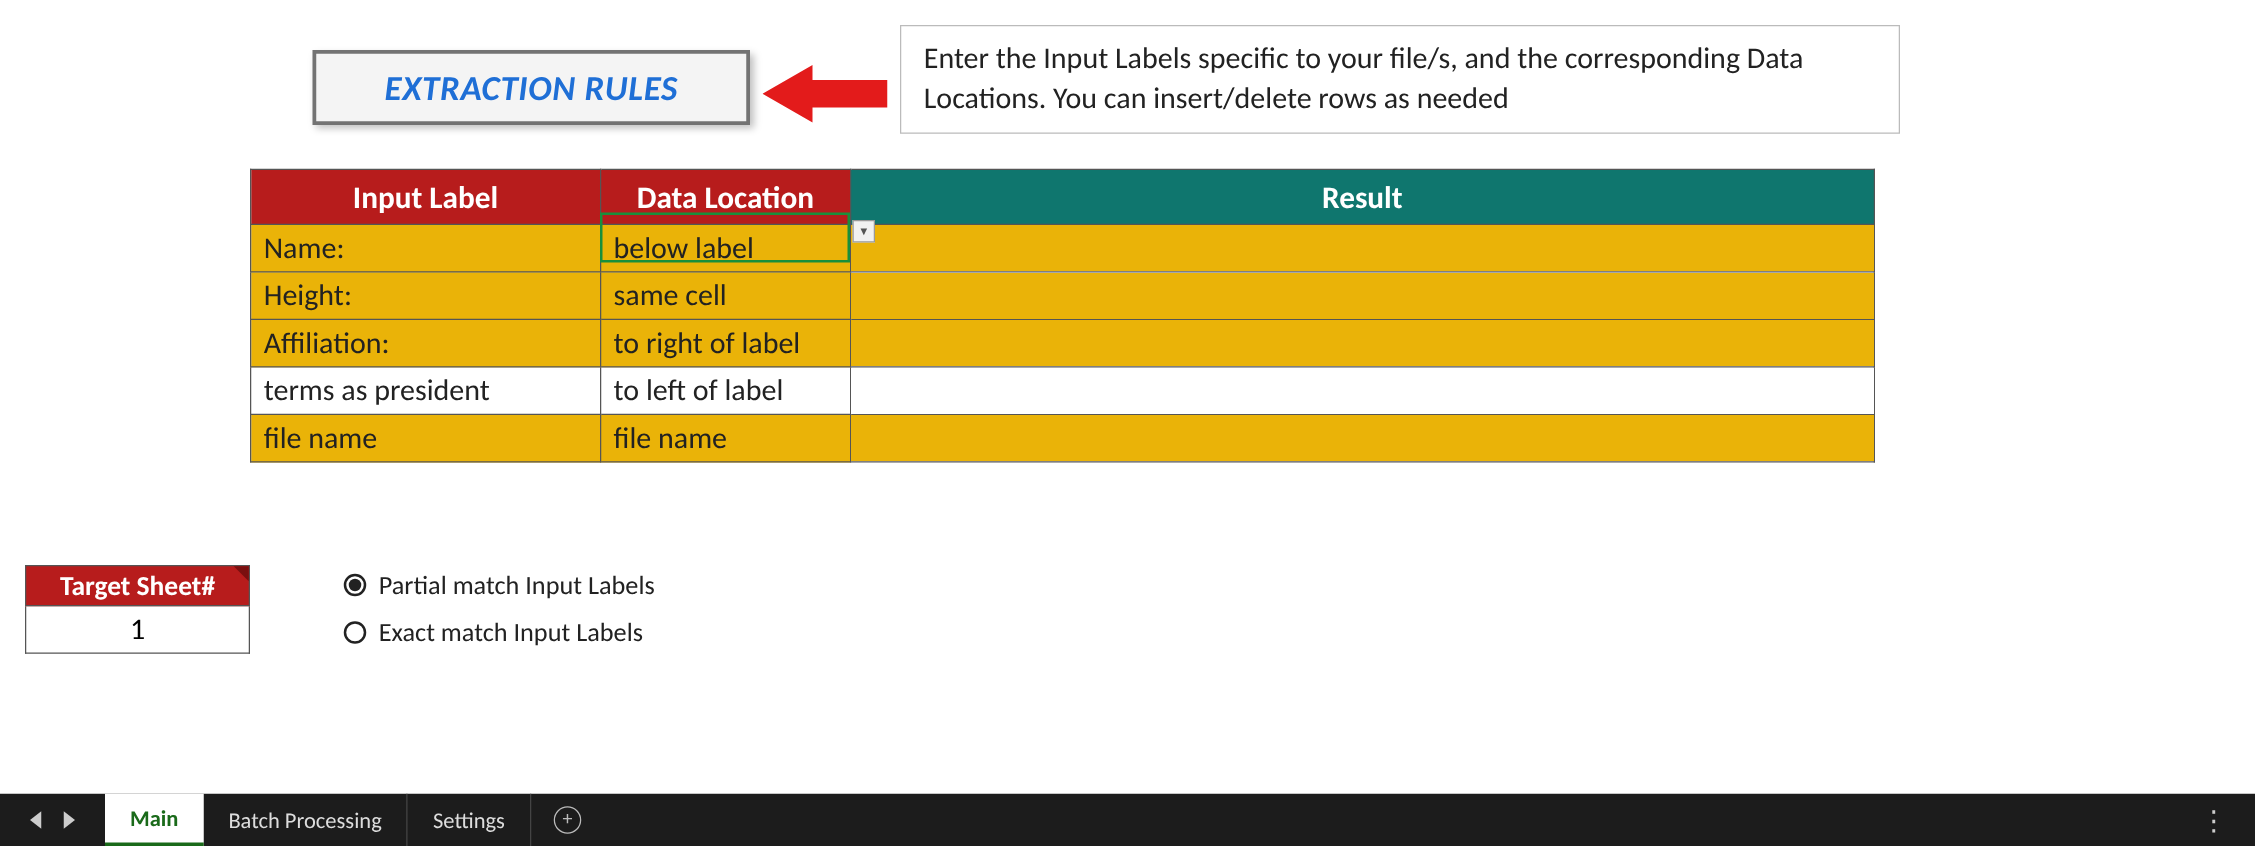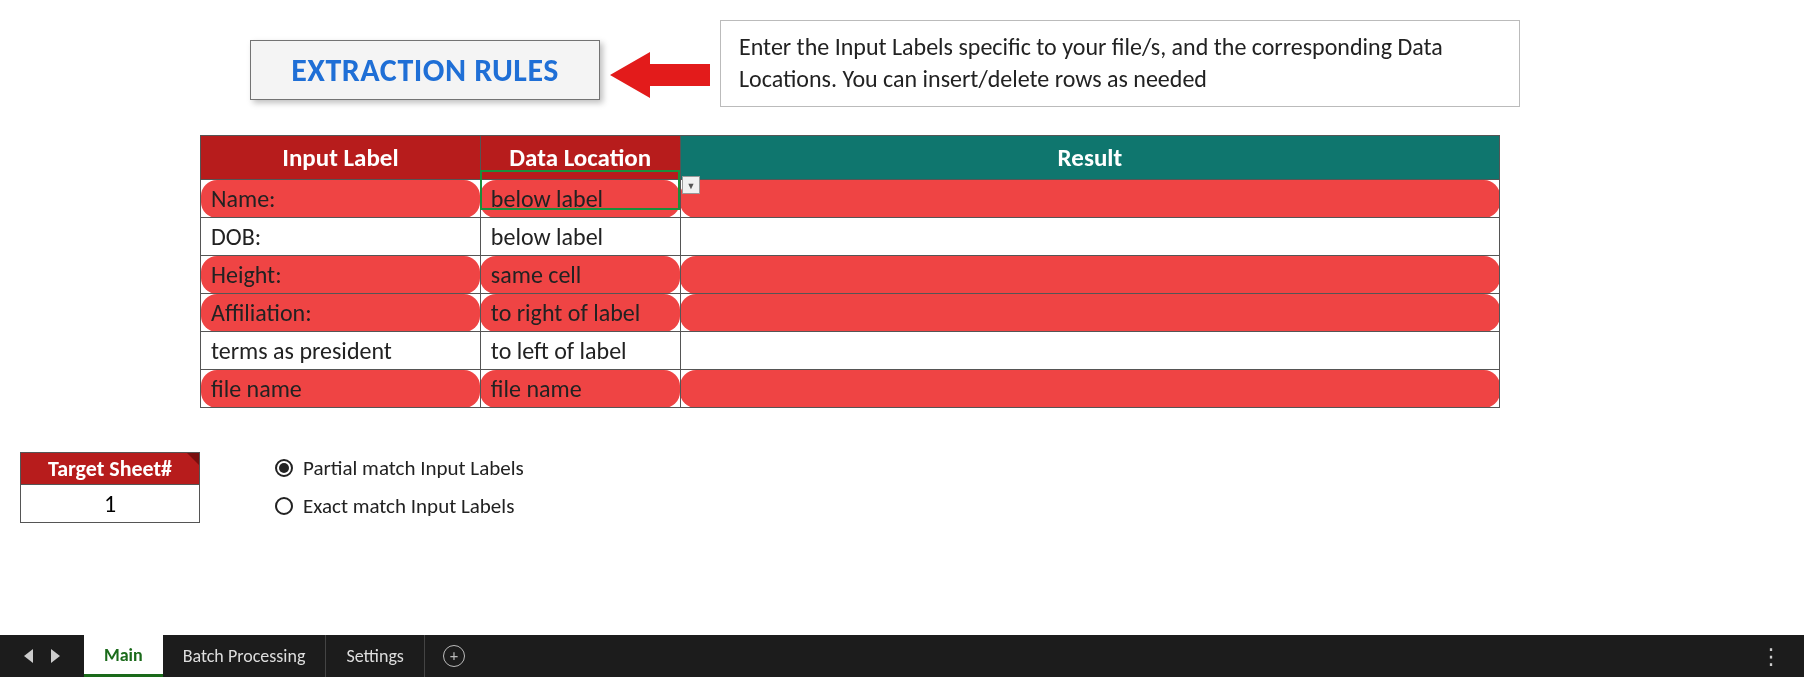"EXTRACTION RULES" .title-box { border: 1px solid #737373 -> 3px solid #737373; font-size: 32px -> 28px; font-style: none -> italic }
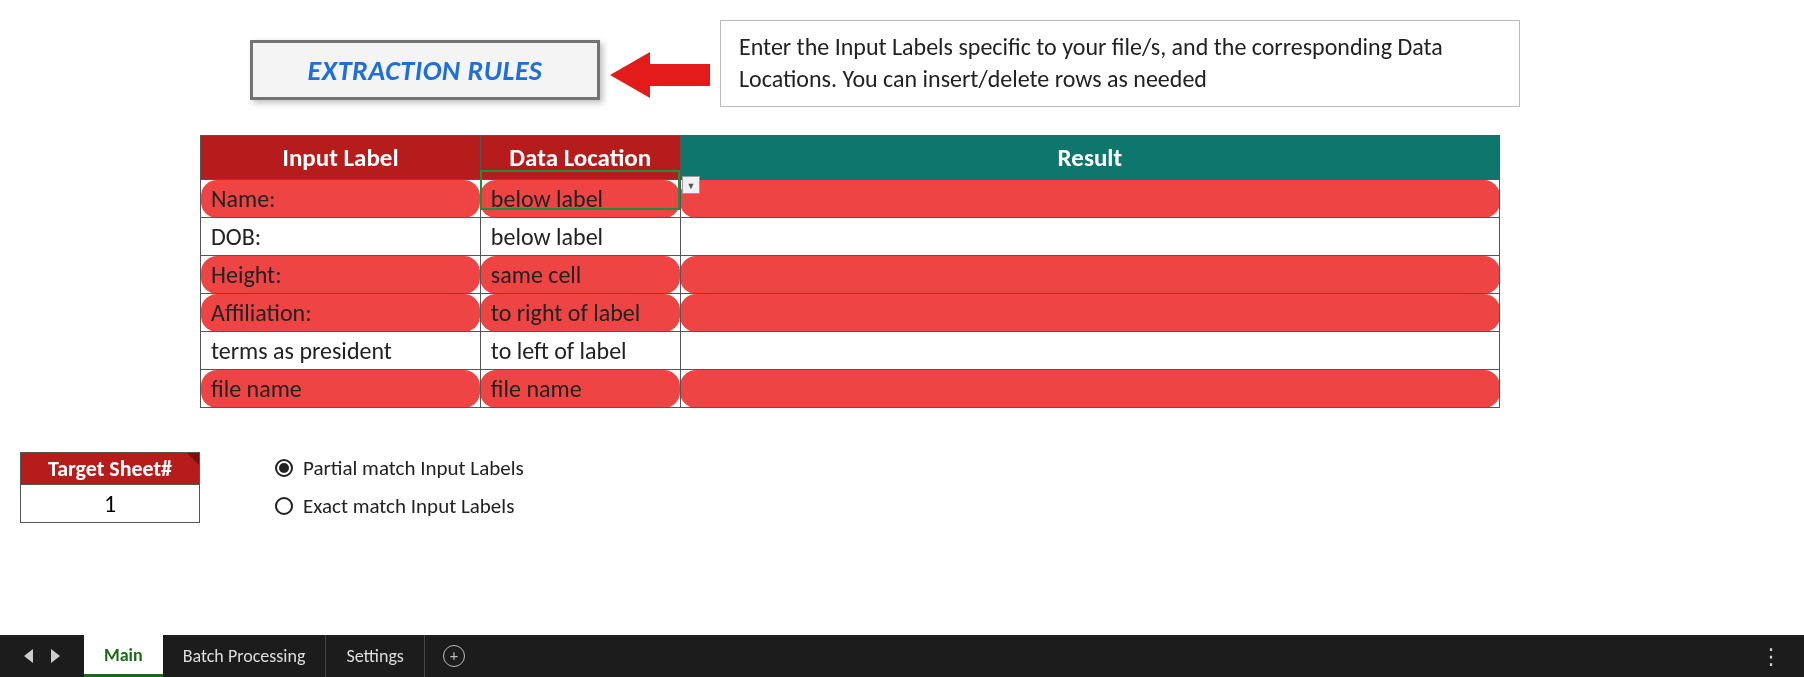"Name:" .rules-table tr.alt td { background: #ef4444 -> #eab308; border-radius: 16px -> none }
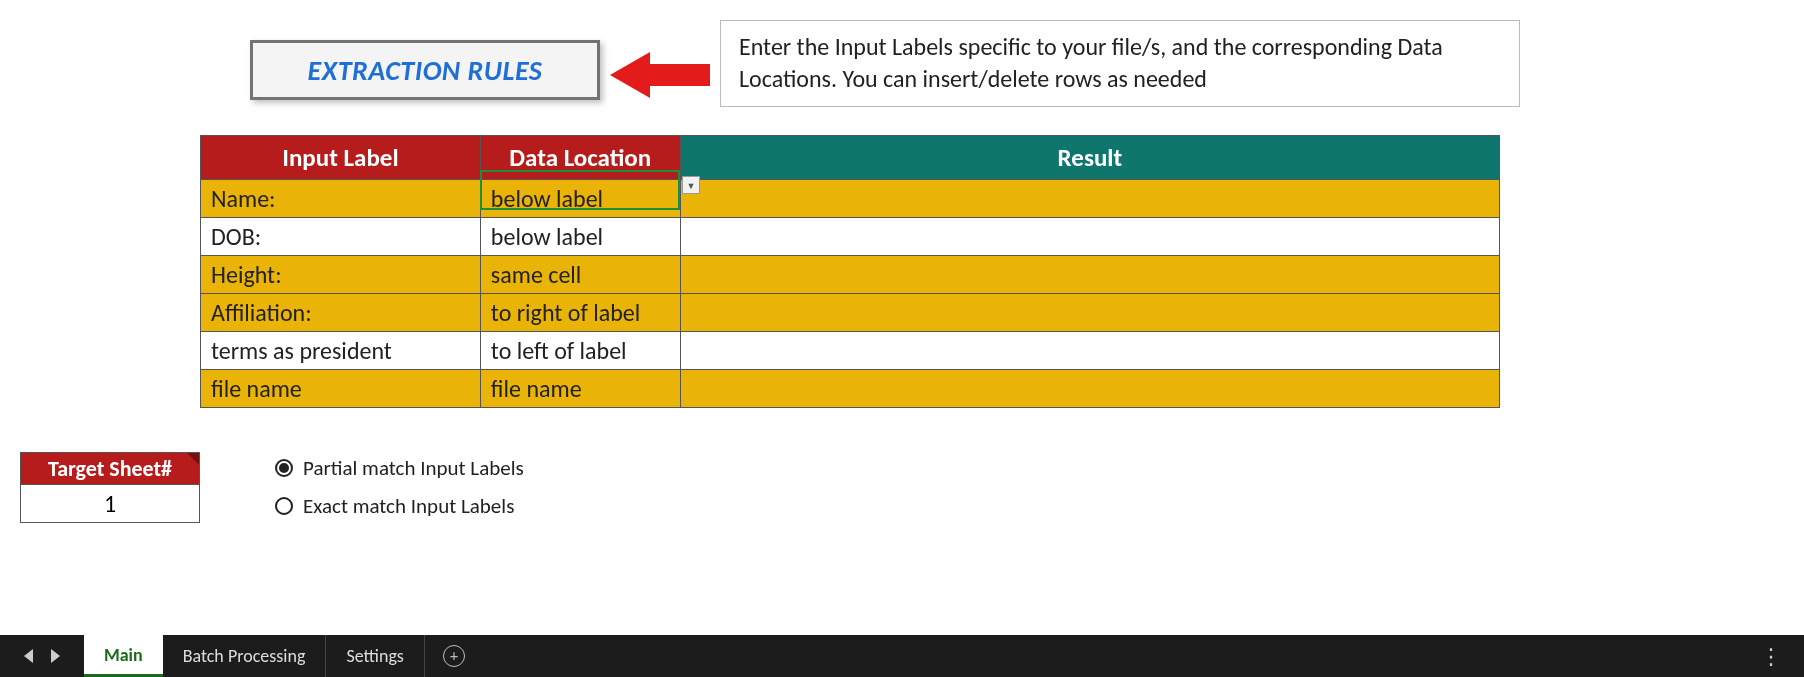"DOB:" tr { html: <tr> <td>DOB:</td> <td>below label</td> <td></td> </tr> -> none }
